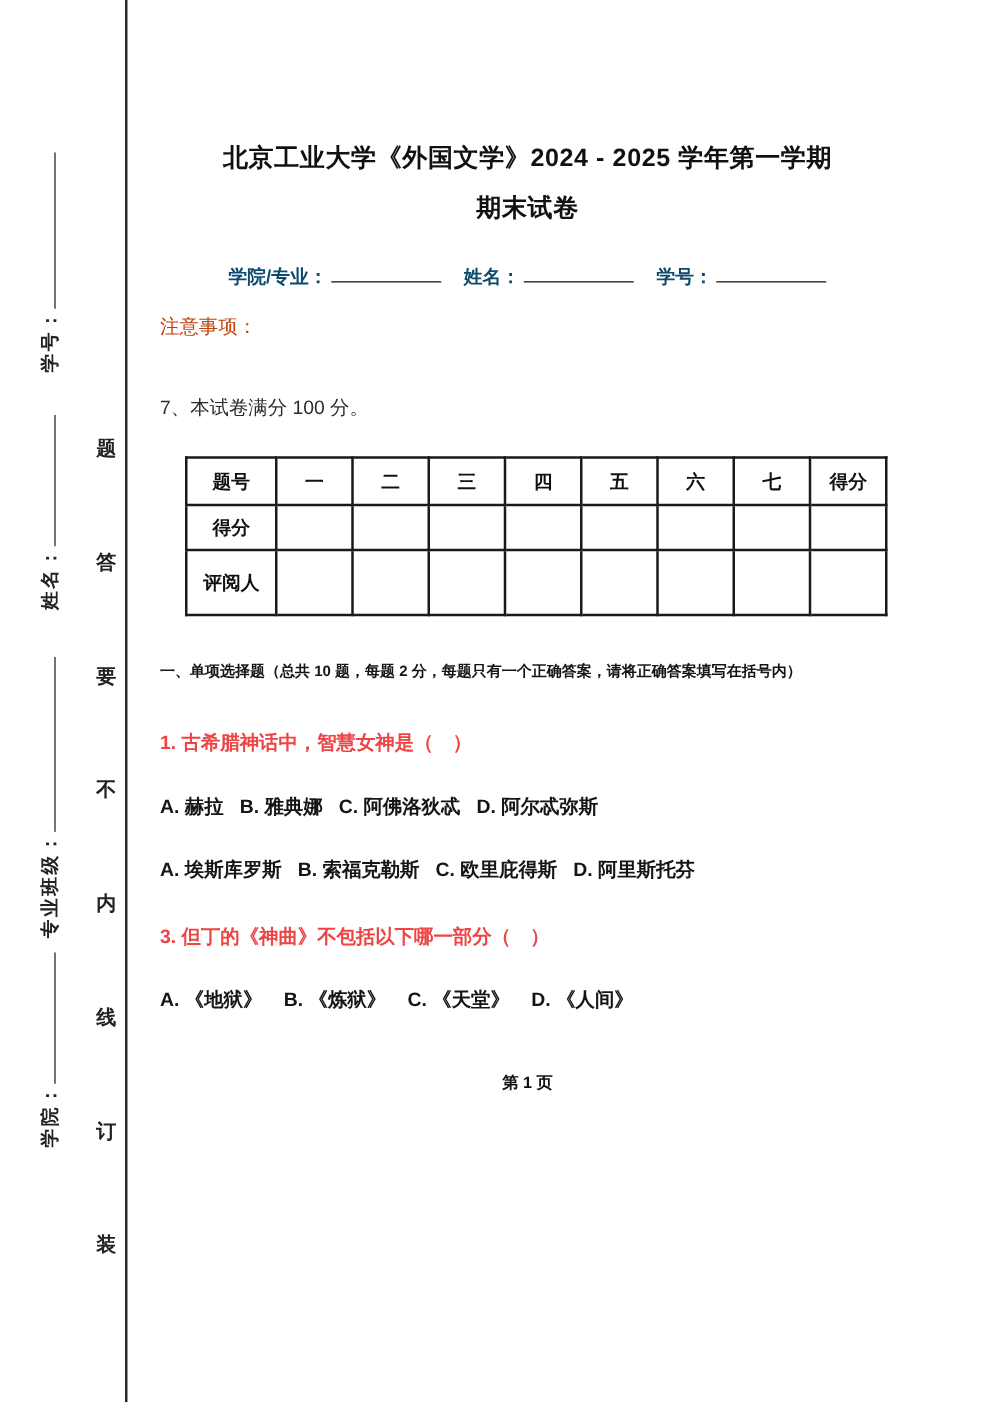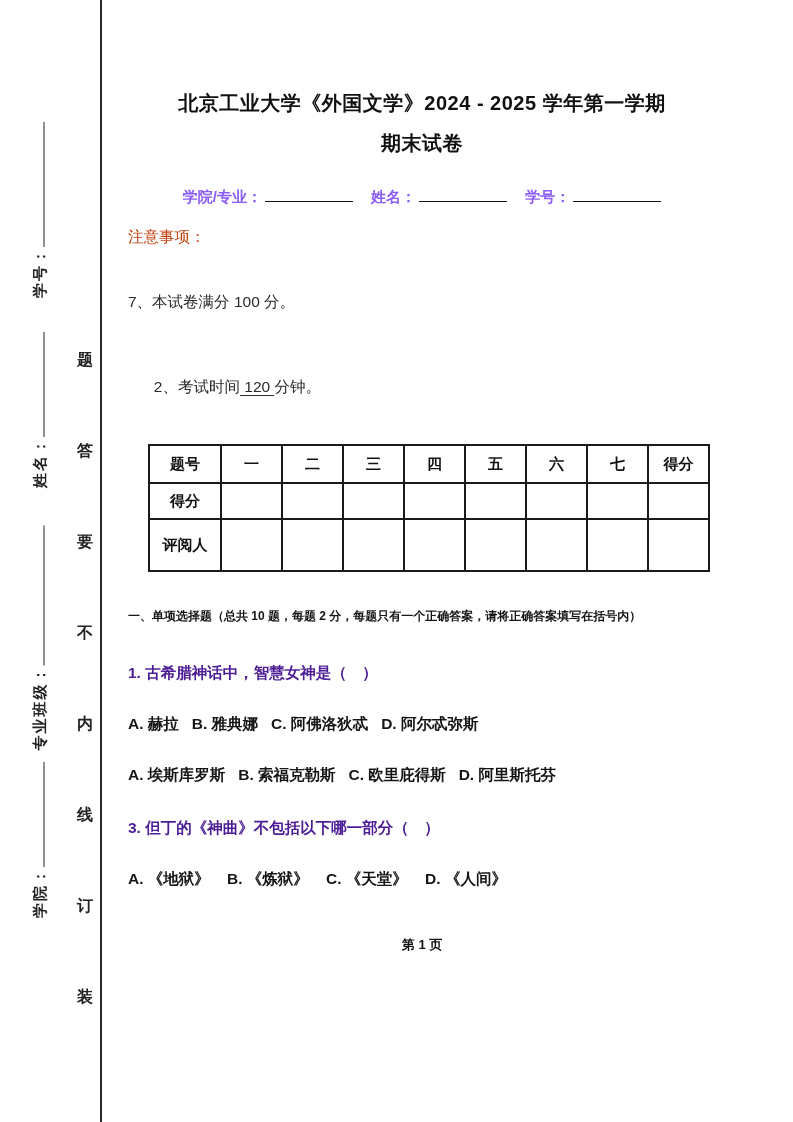"北京工业大学《外国文学》2024 - 2025 学年第一学期" .main { padding-top: 90px -> 114px }
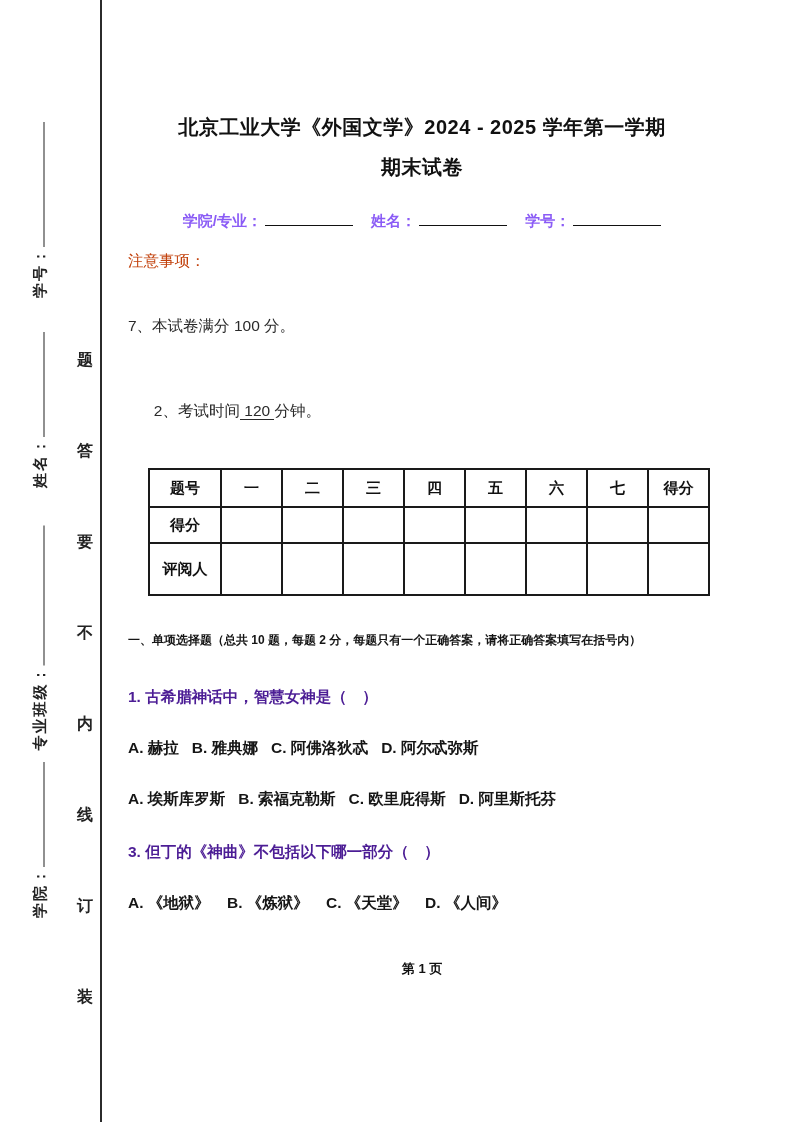"学院/专业： 姓名： 学号：" .info-line { color: #8b5cf6 -> #0c4a6e }
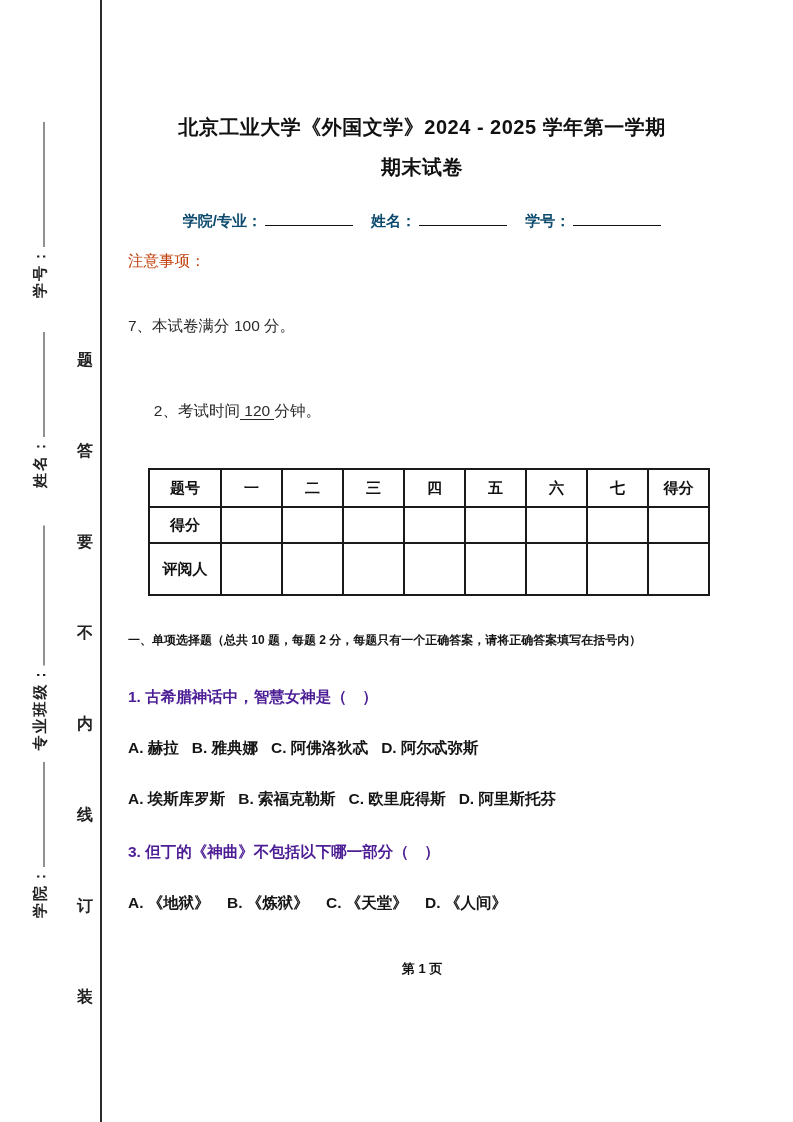"2、考试时间 120 分钟。" div.notice-item { html: <div> <span>2、考试时间</span><span> 120 </span><span>分钟。</span> </div> -> none }
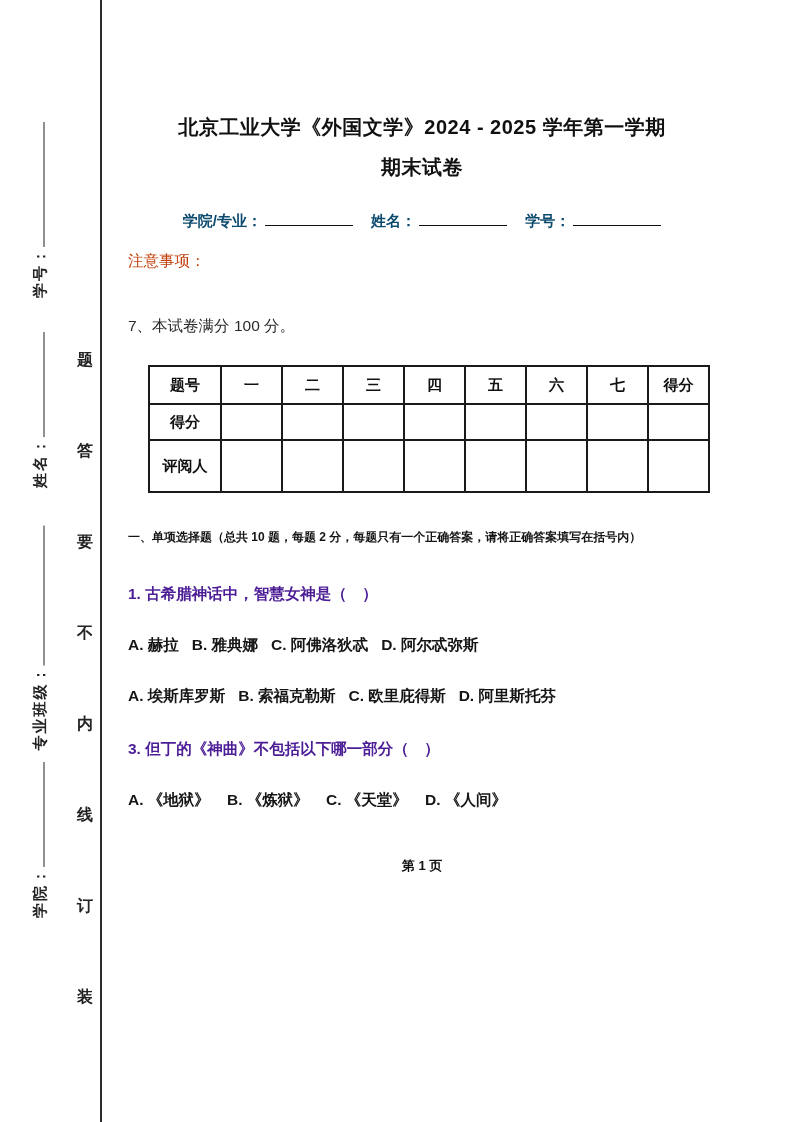"1. 古希腊神话中，智慧女神是（ ）" .question { color: #4c1d95 -> #ef4444 }
